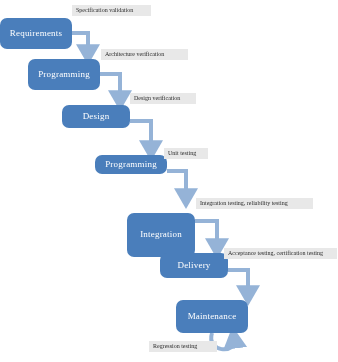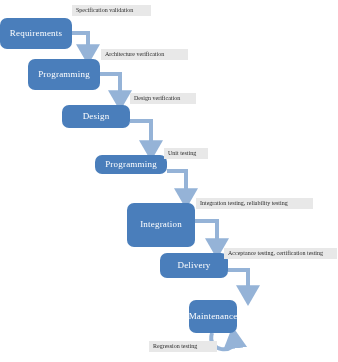"Integration" div.stage-box { top: 203px -> 213px }
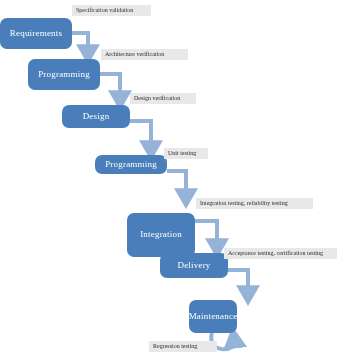"Maintenance" div.stage-box { left: 189px -> 176px; width: 48px -> 72px }
